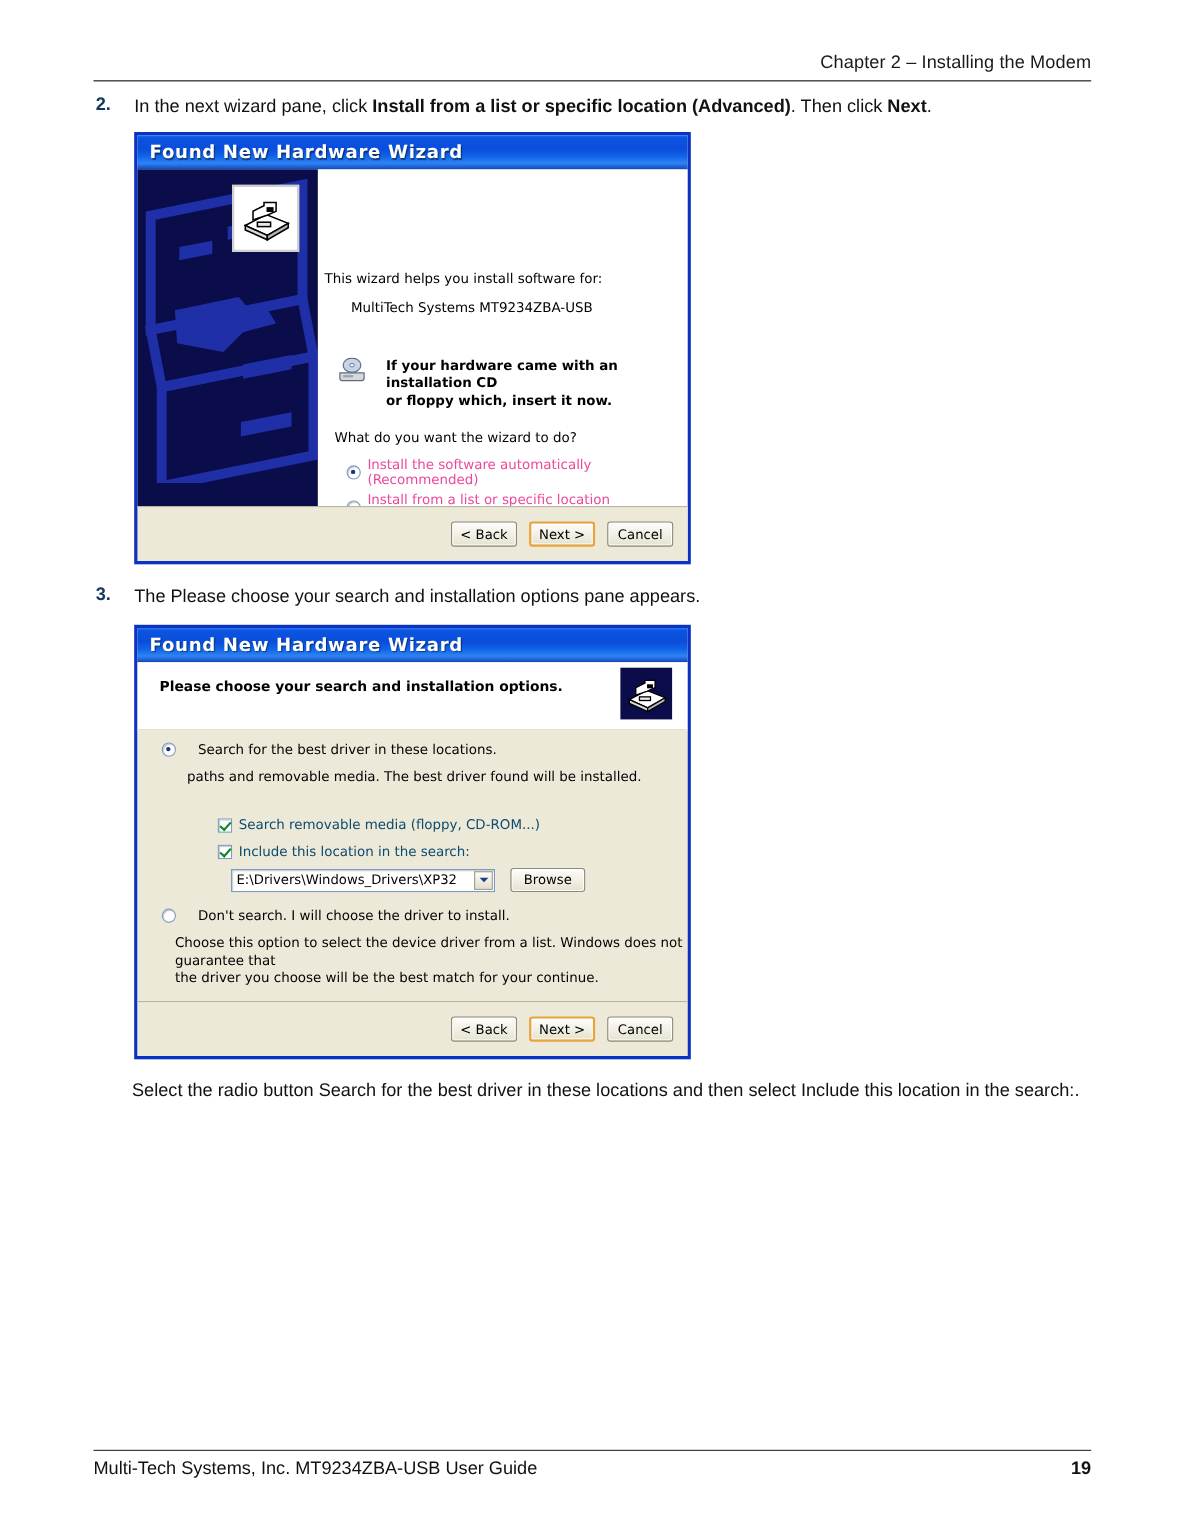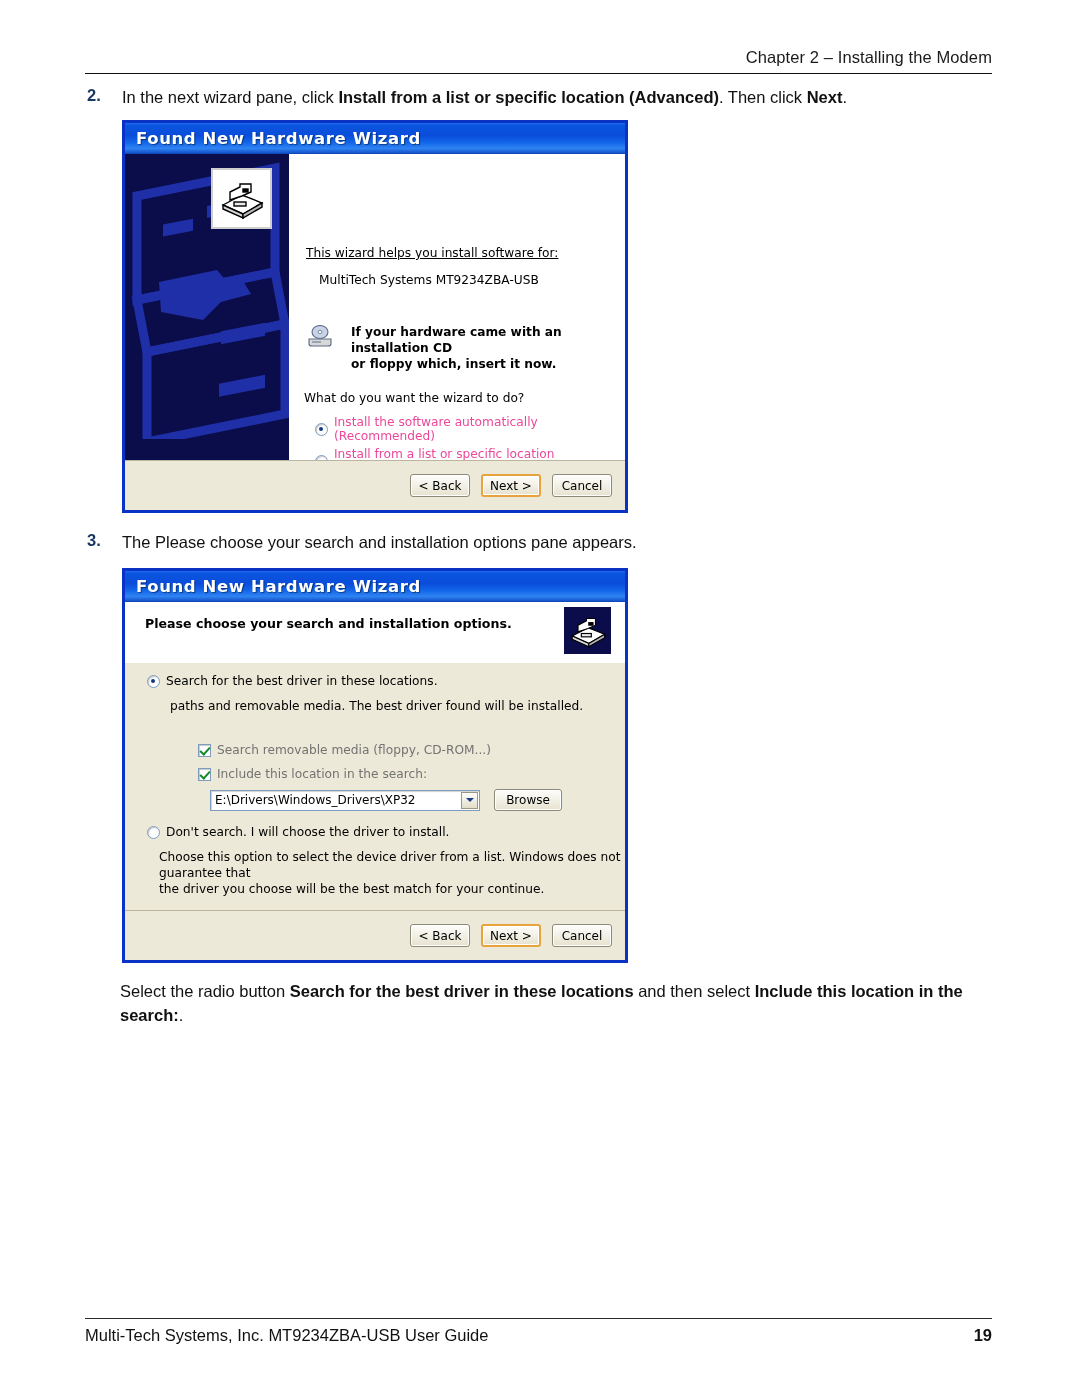"This wizard helps you install" .wm-line1 { left: 17px -> 6px; text-decoration: underline -> none }
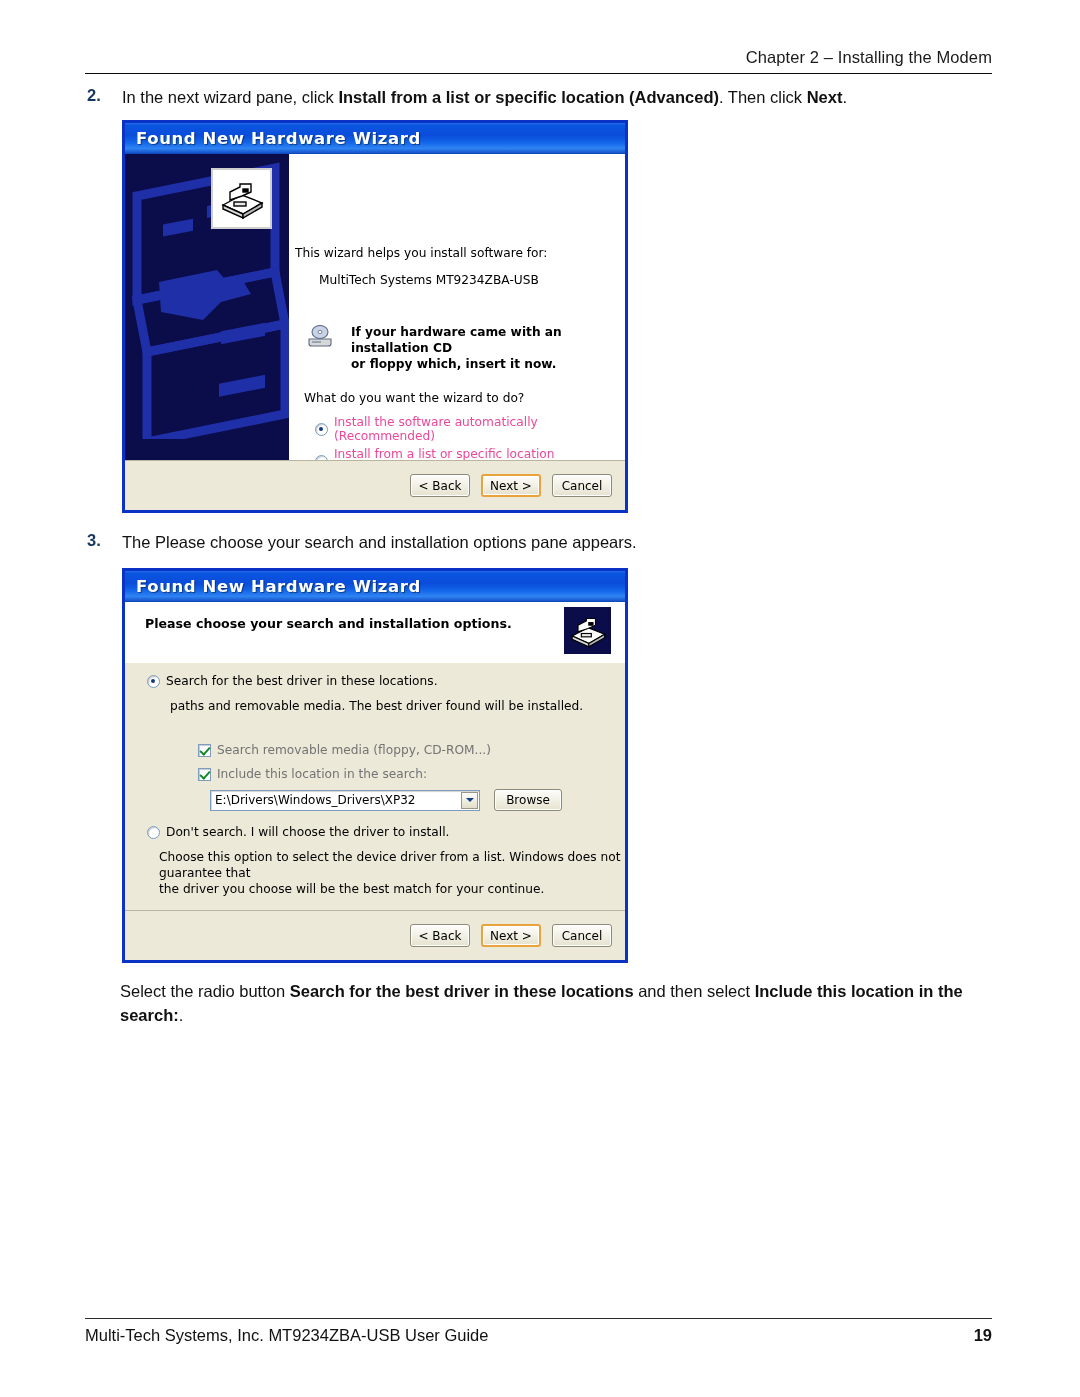"Search for the best driver in these locations." .opt-radio-row .rlabel { margin-left: 6px -> 20px }
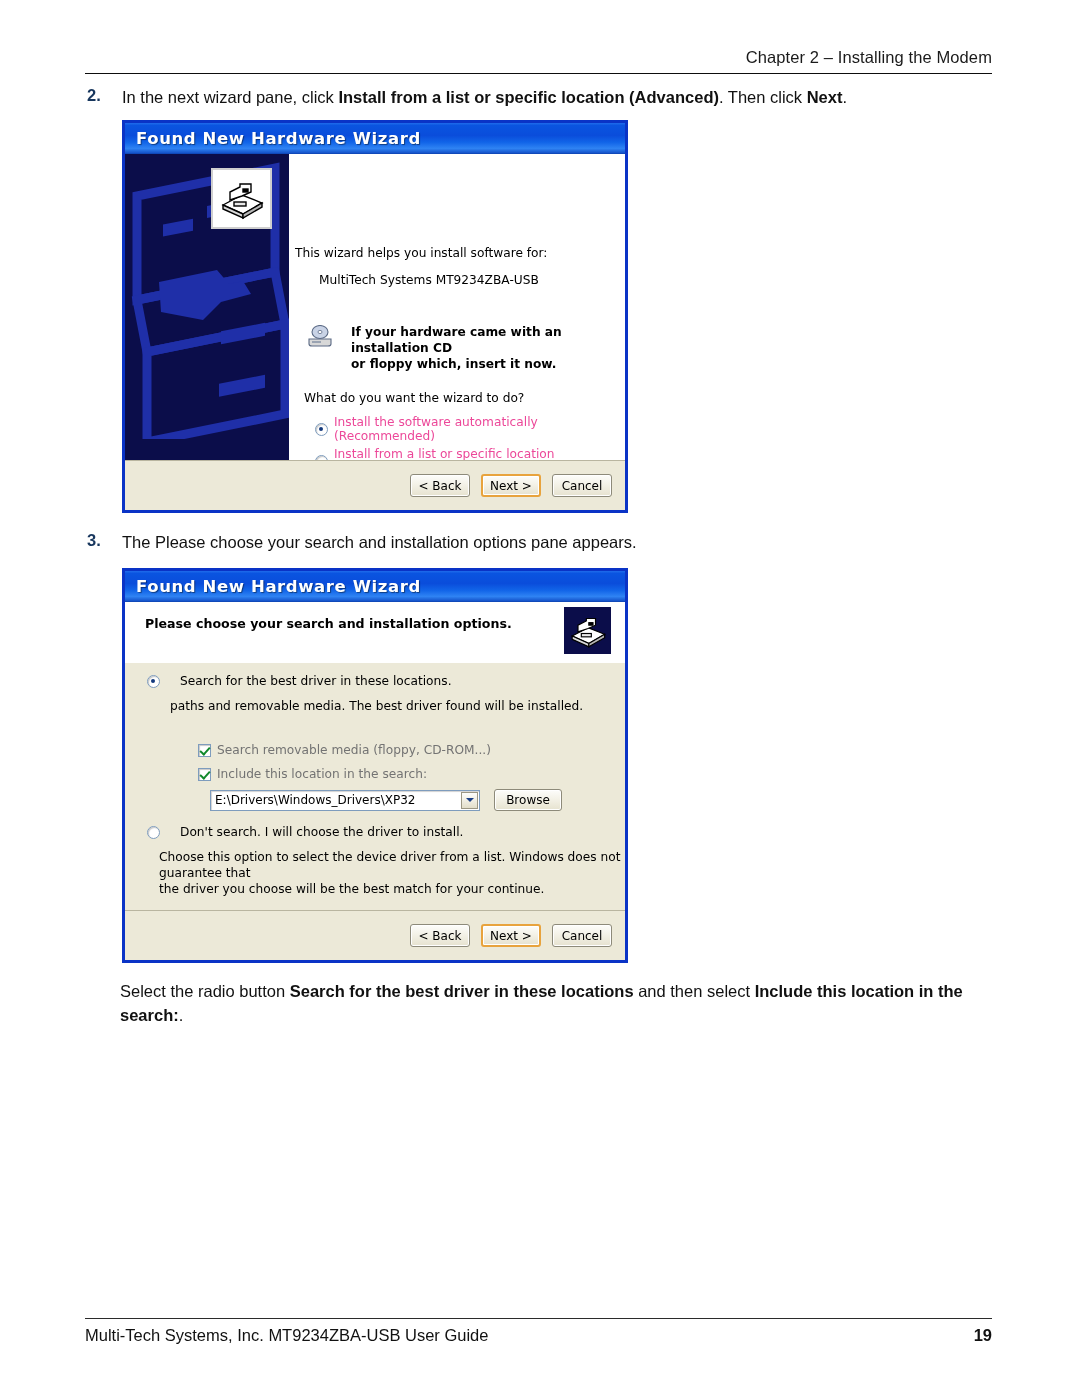"Search removable media (floppy," .chk-row { color: #737373 -> #0c4a6e }
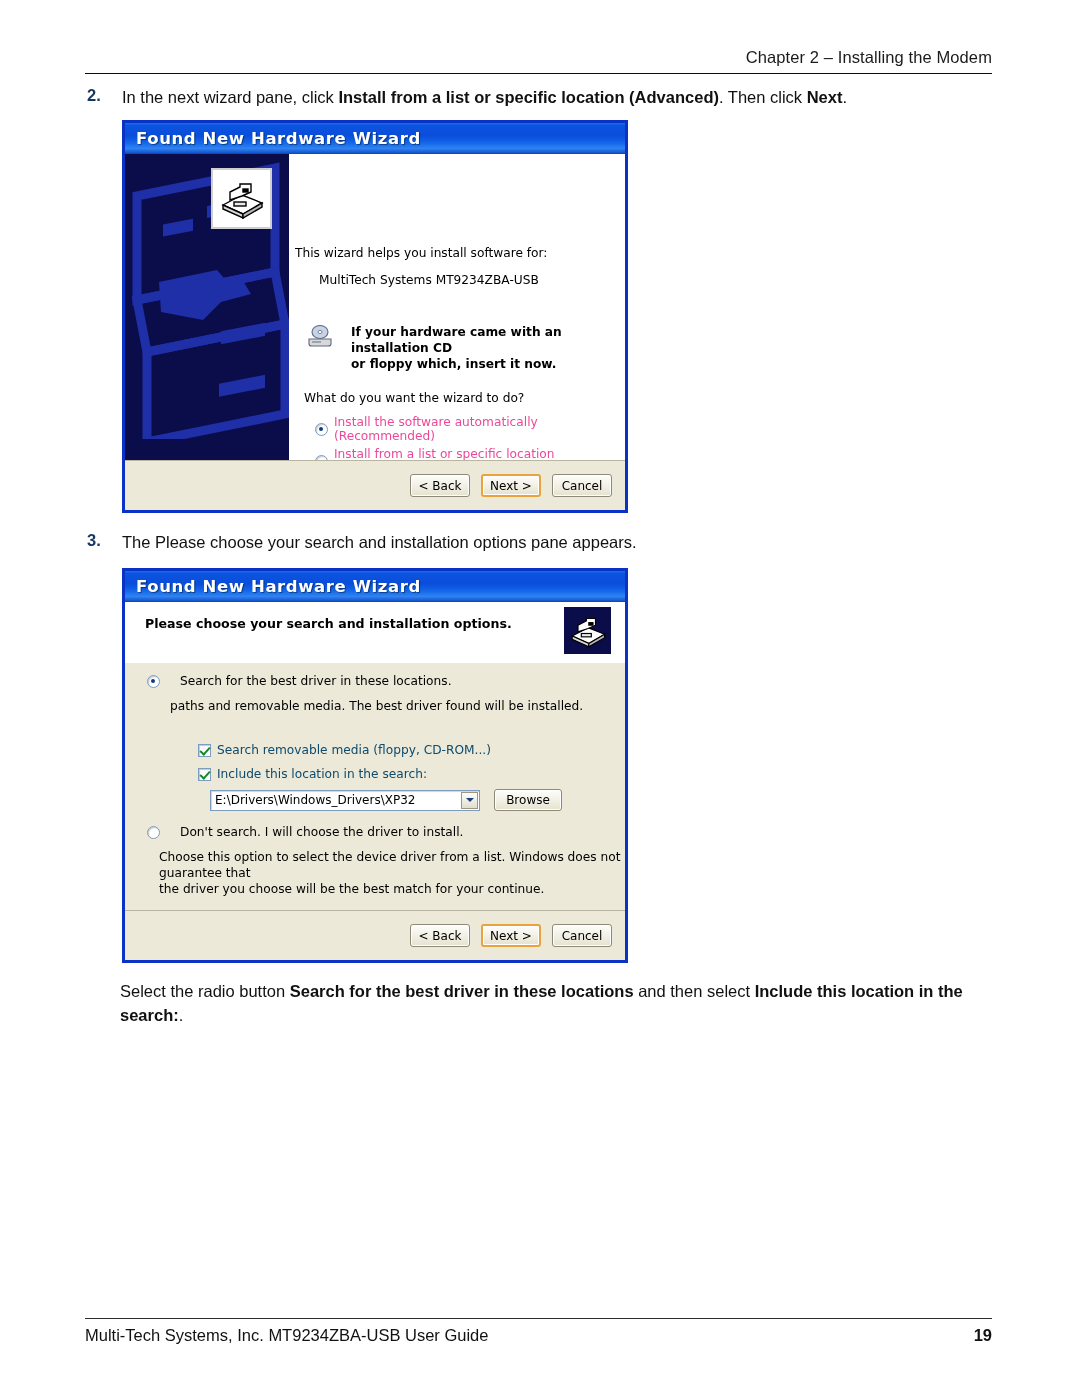"E:\Drivers\Windows_Drivers\XP32" .combo { width: 270px -> 240px }
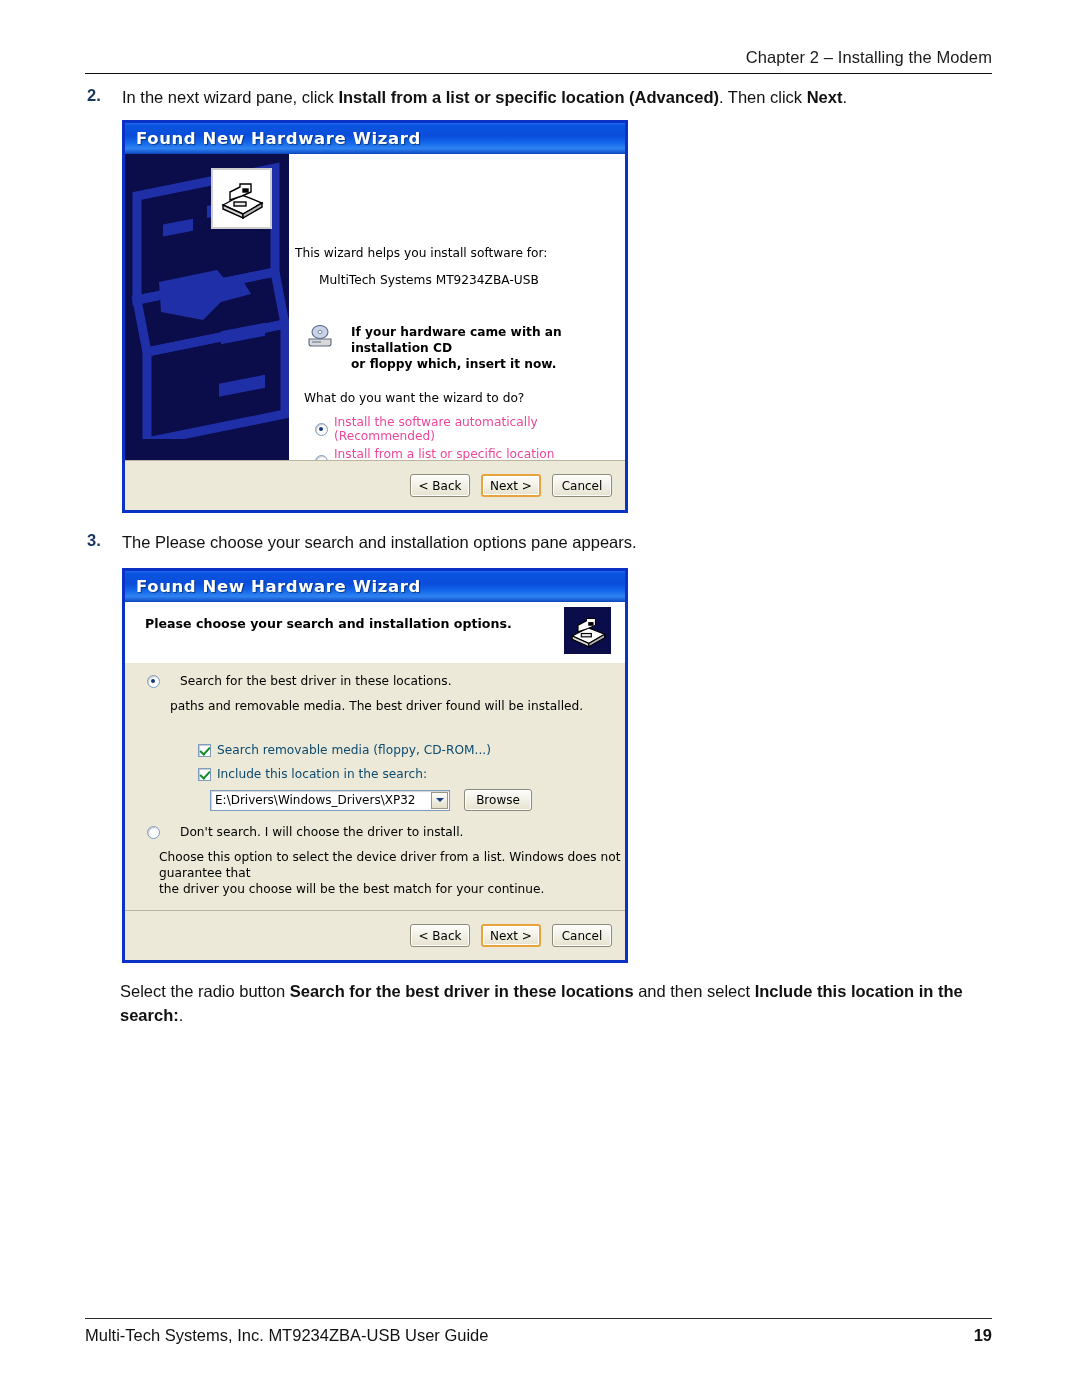"Search for the best driver in these locations" .para-block b { font-weight: bold -> normal }
